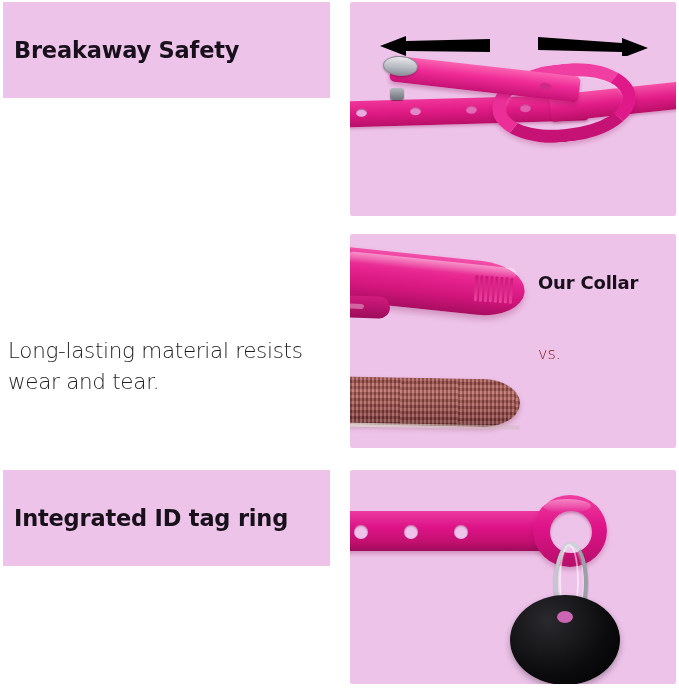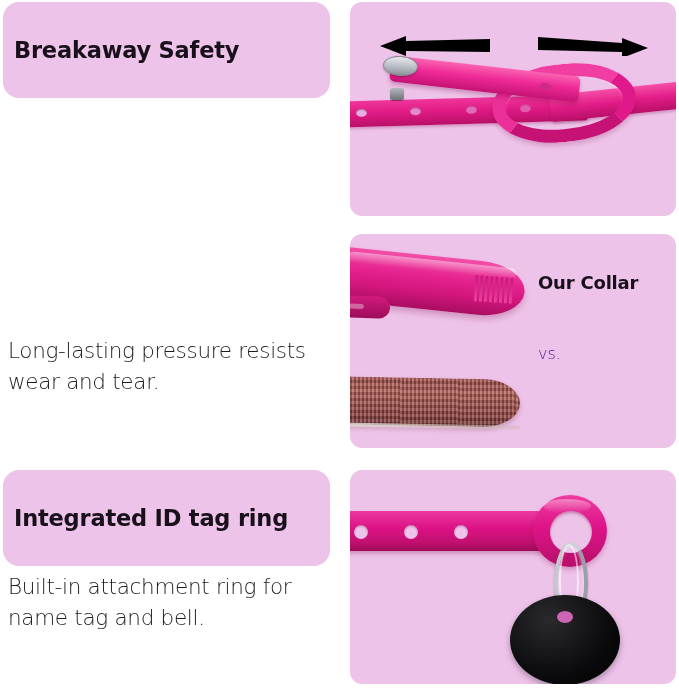"Breakaway Safety" .headline-box { border-radius: 16px -> 0 }
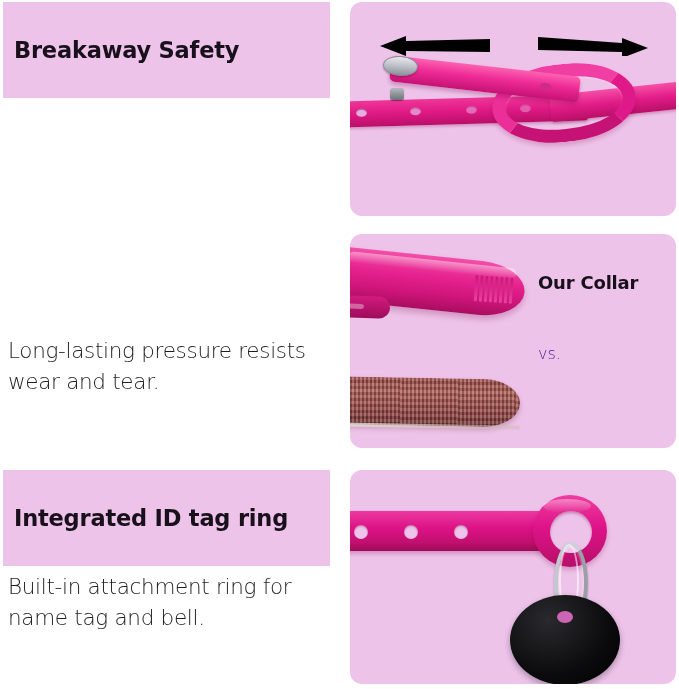"Our Collar" .photo-panel { border-radius: 12px -> 2px }
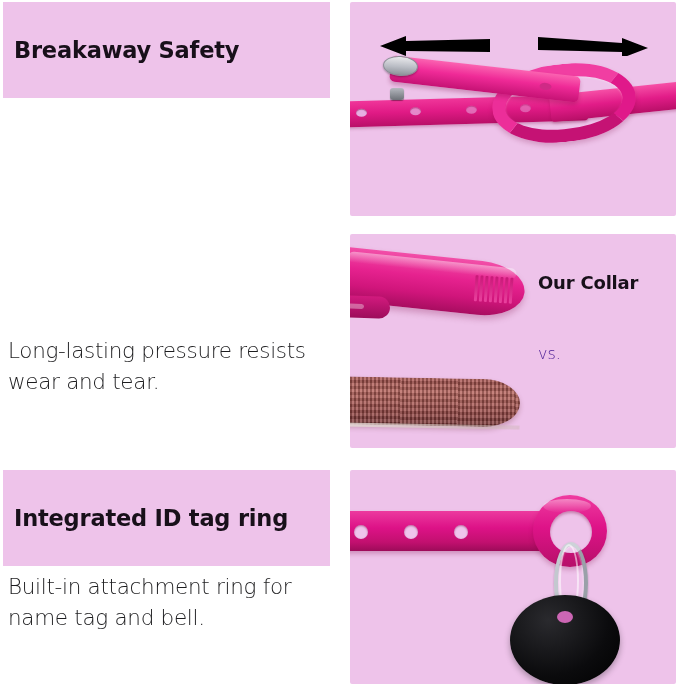"Long-lasting pressure resists wear and" div.body-text { text: pressure -> material }
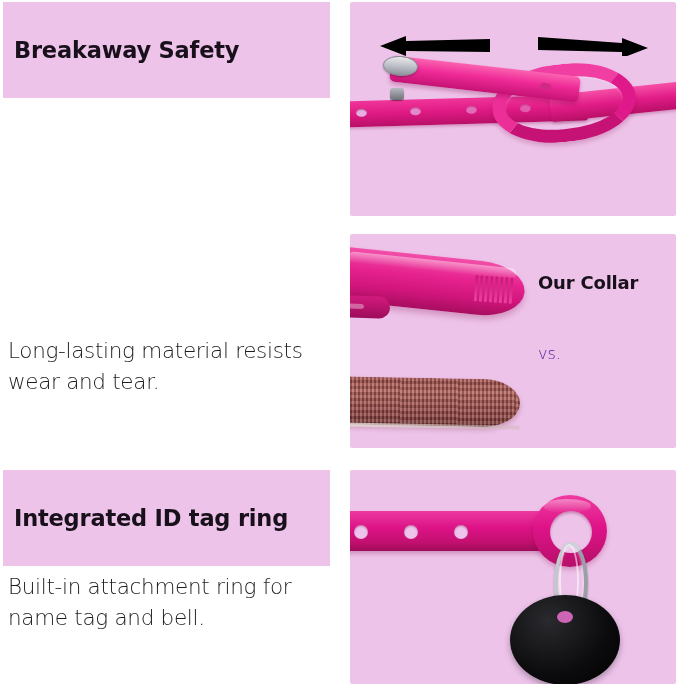"vs." .cmp-vs { color: #4c1d95 -> #7f1d1d }
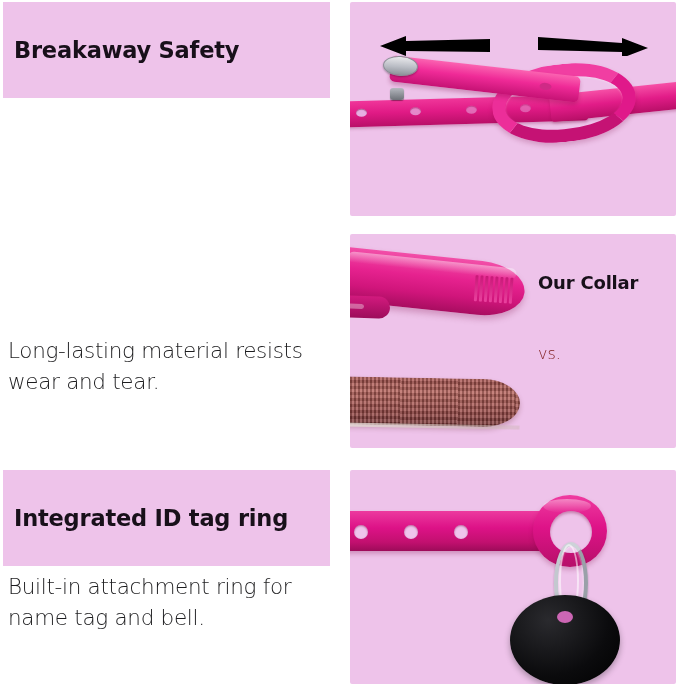"Built-in attachment ring for name" div.body-text { html: <div>Built-in attachment ring for name tag and bell.</div> -> none }
